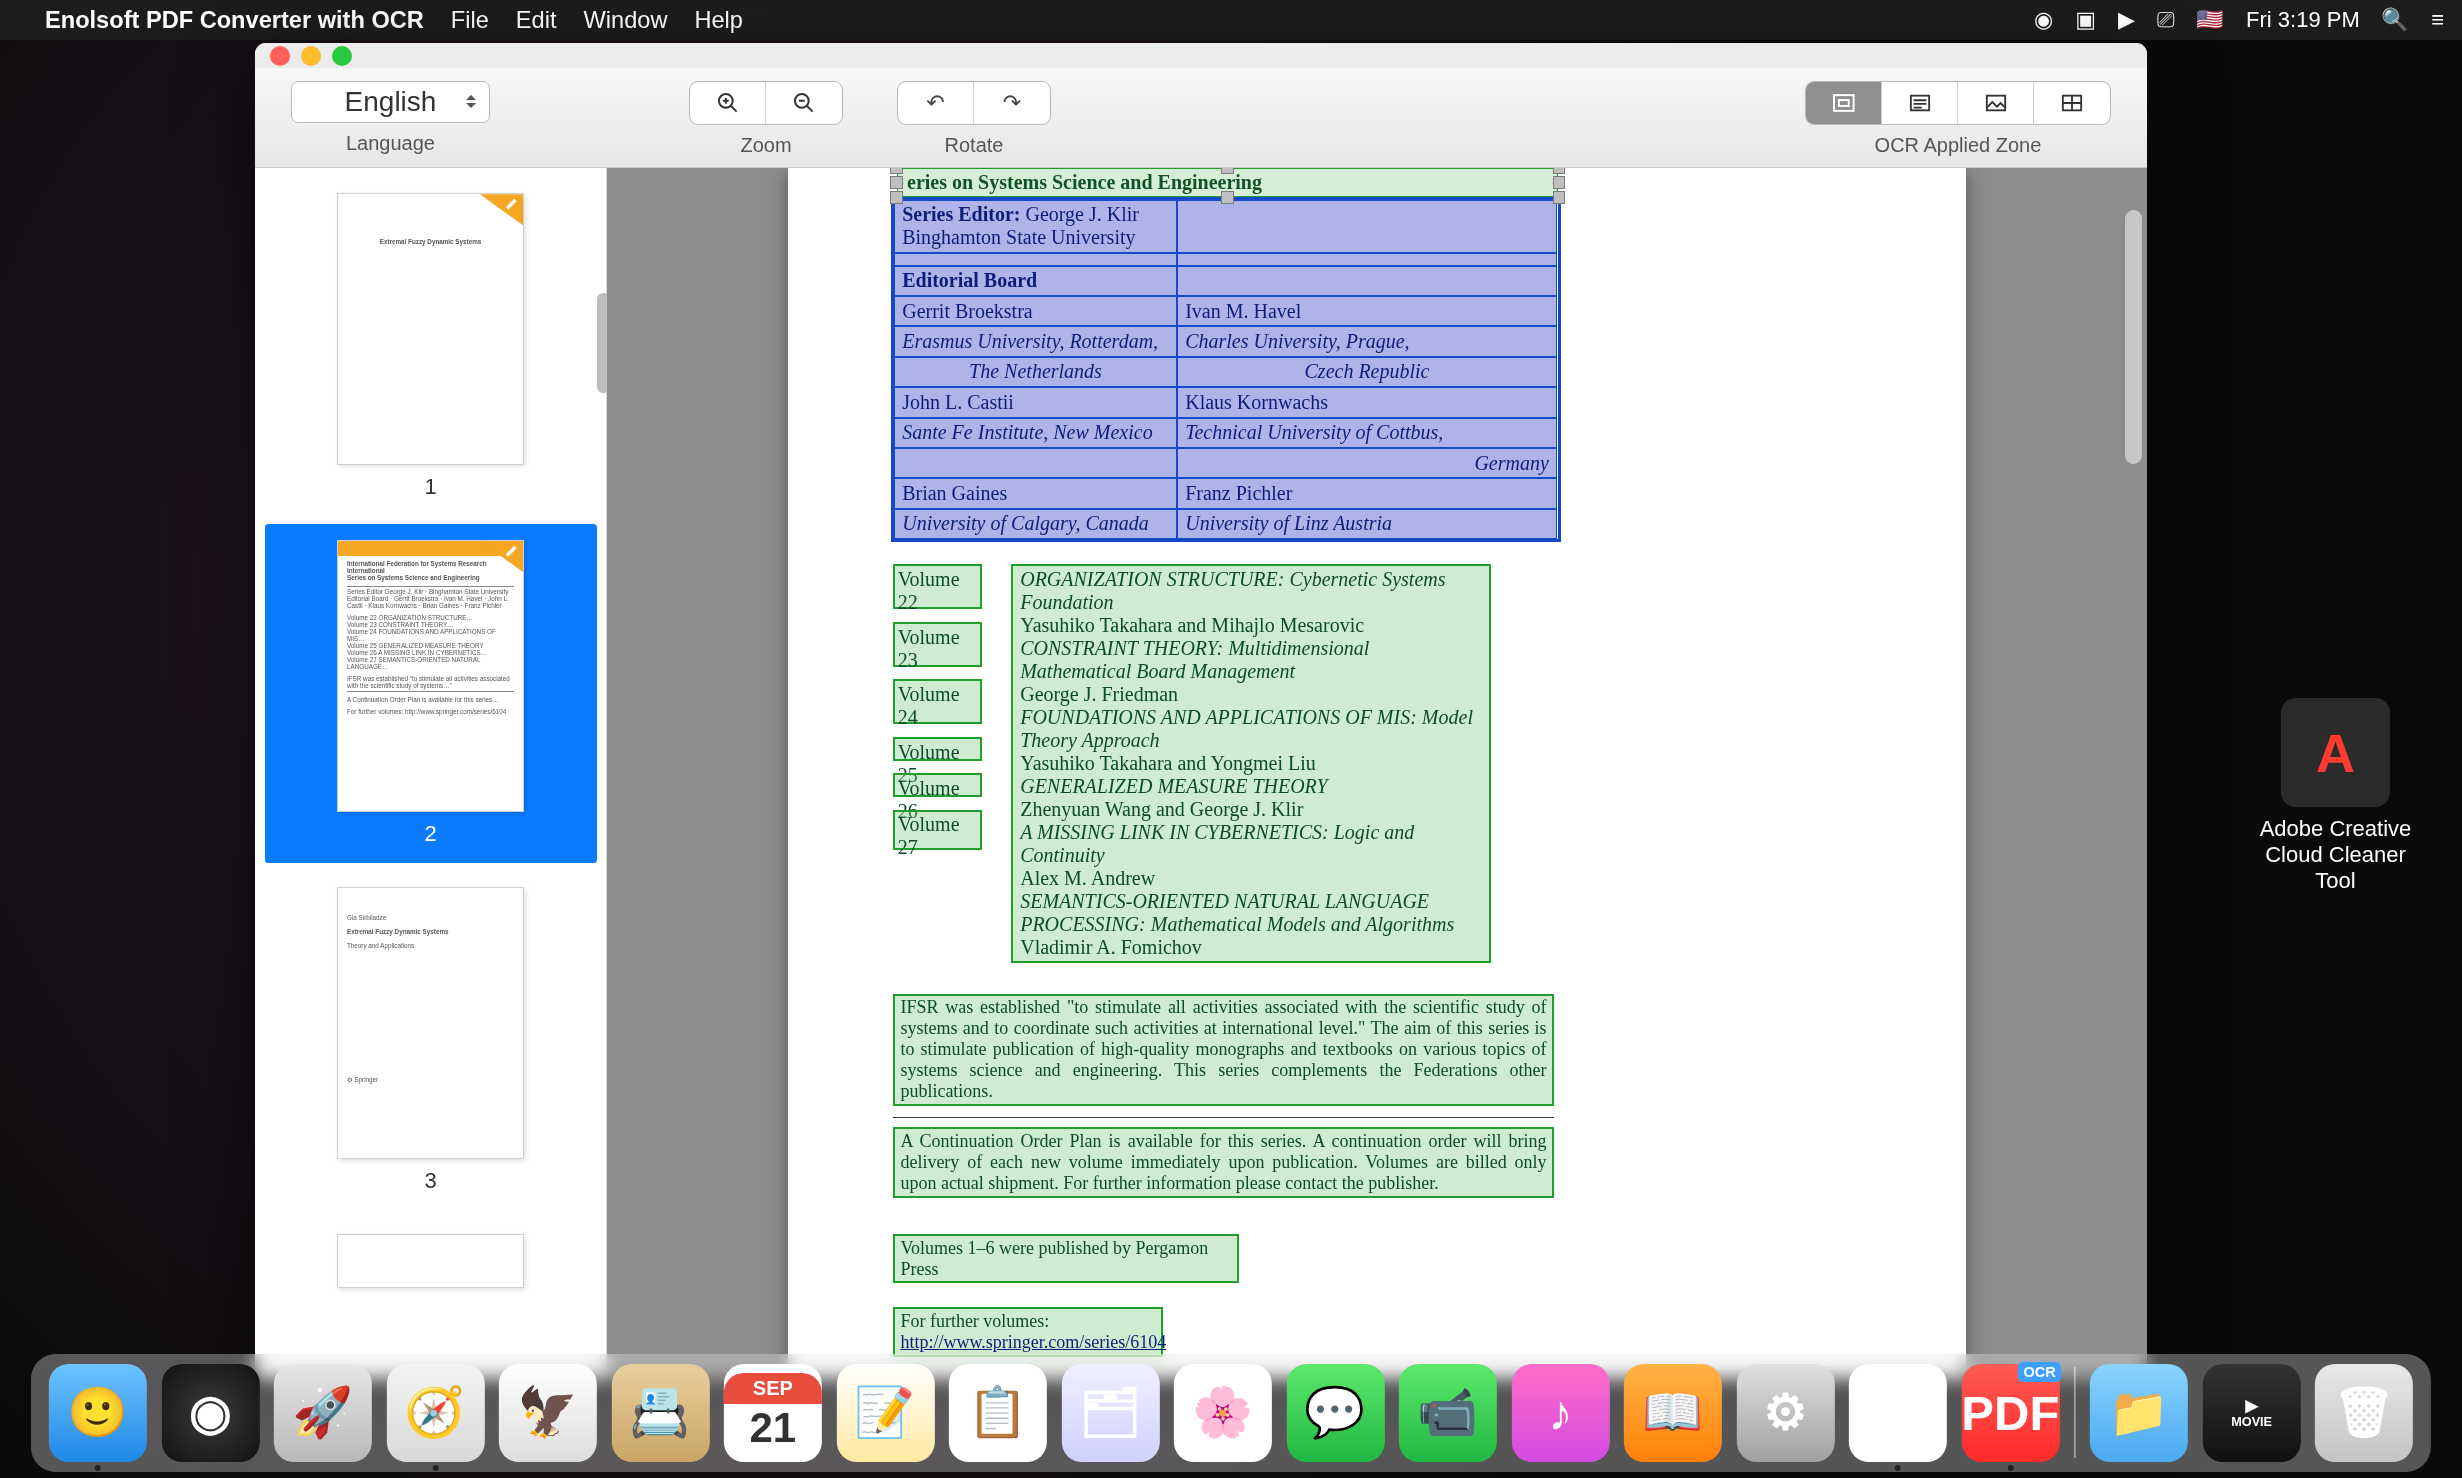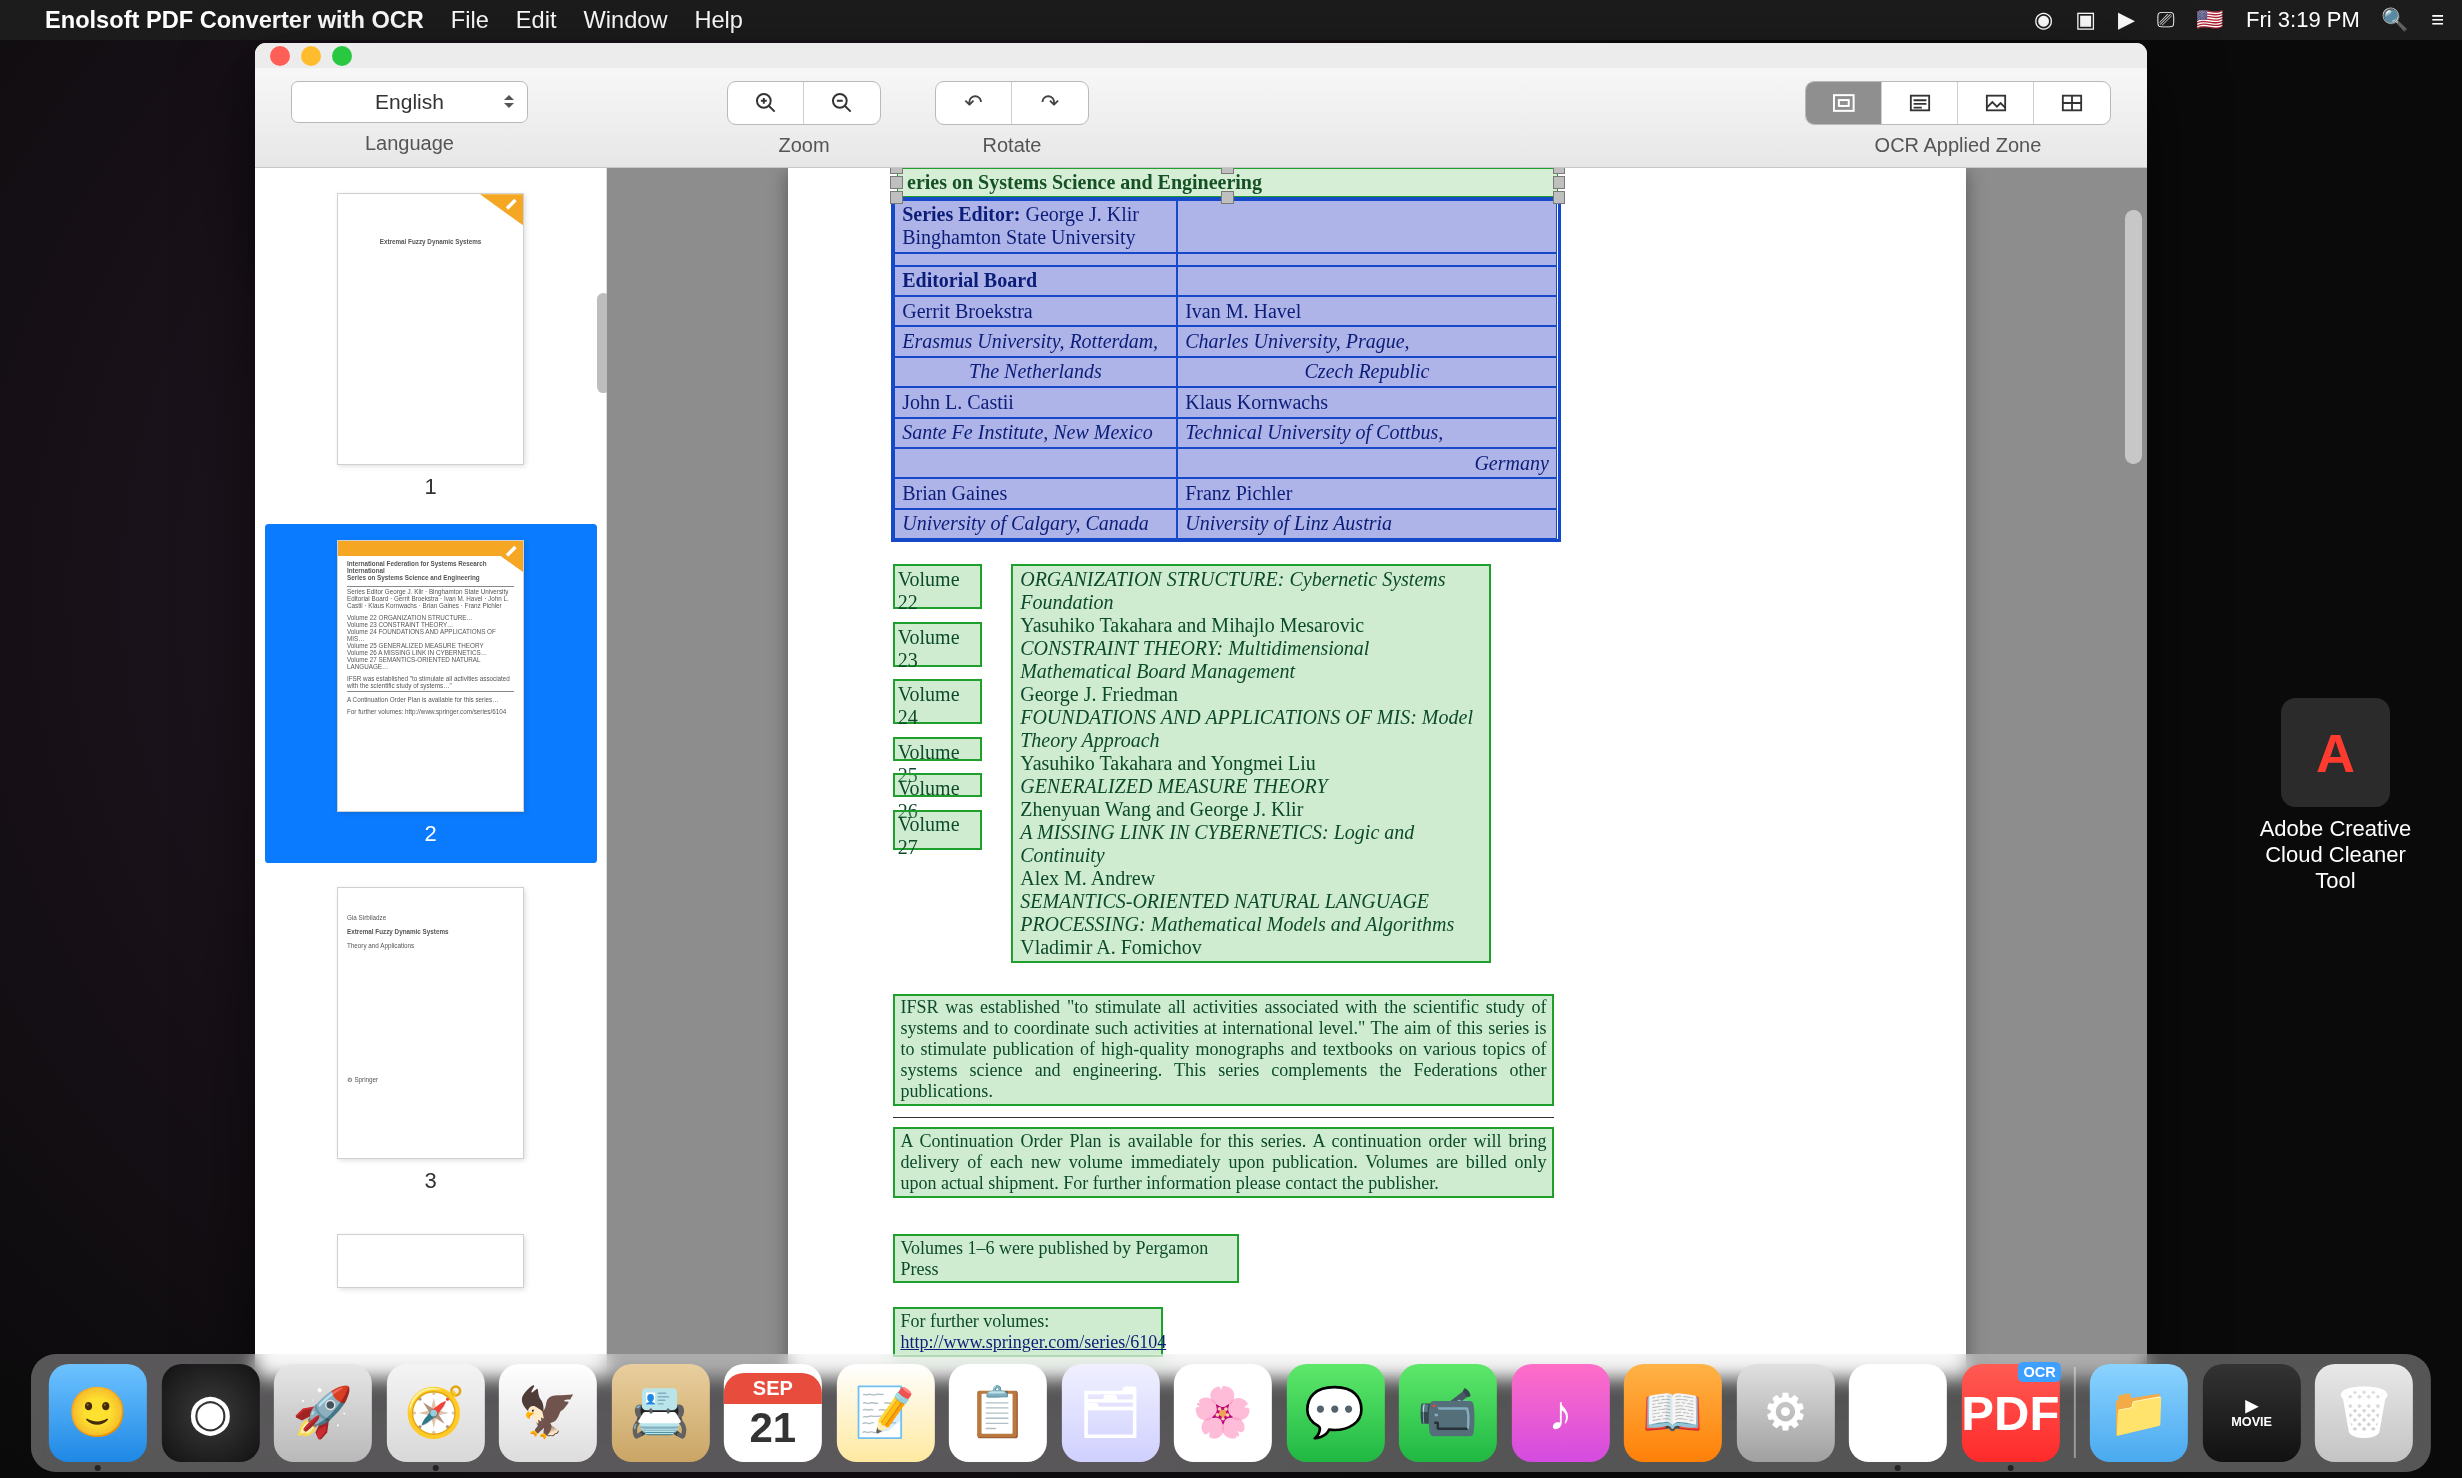"English" .lang-select { font-size: 21px -> 28px; width: 237px -> 199px }
